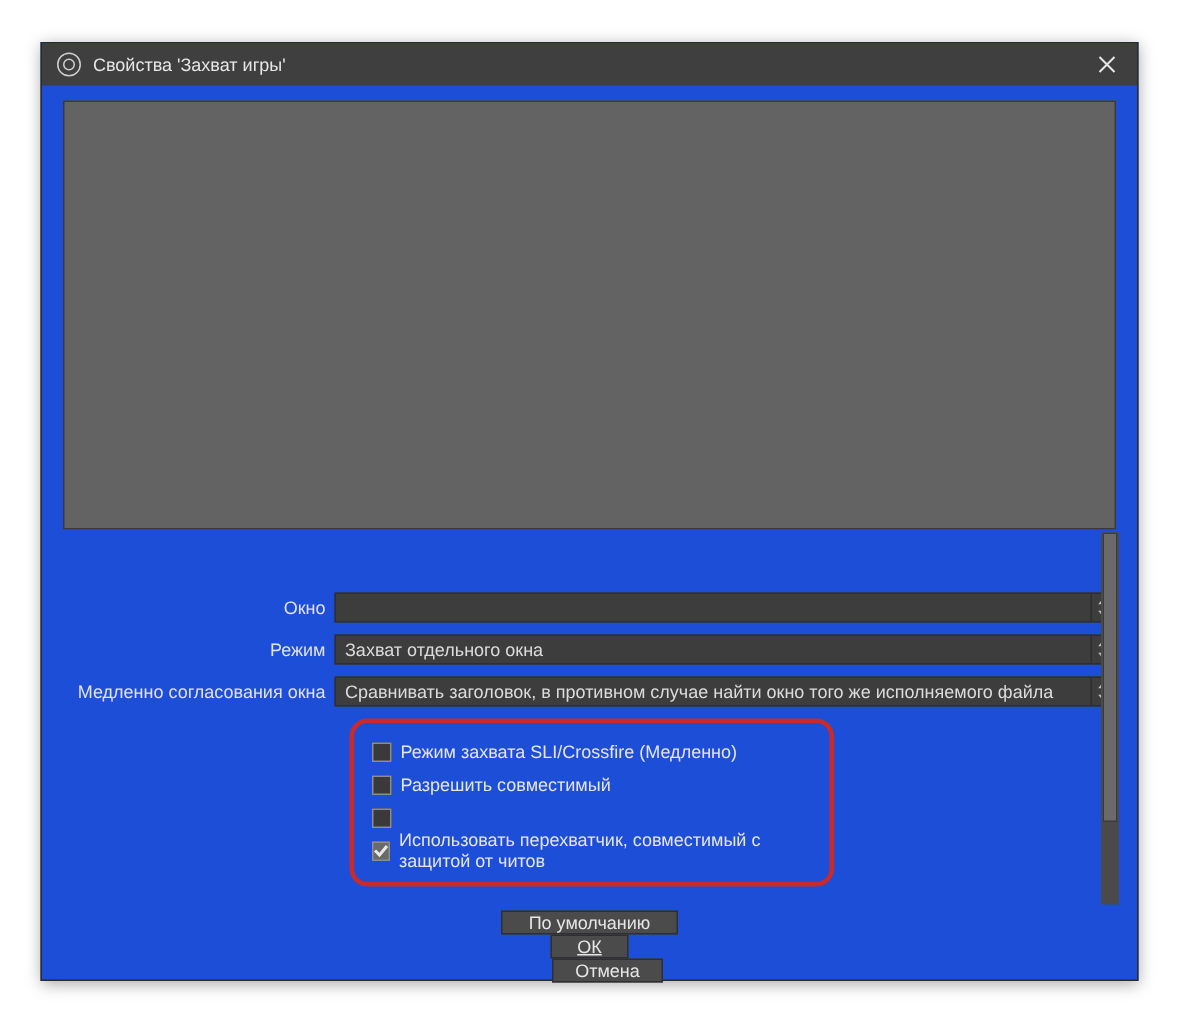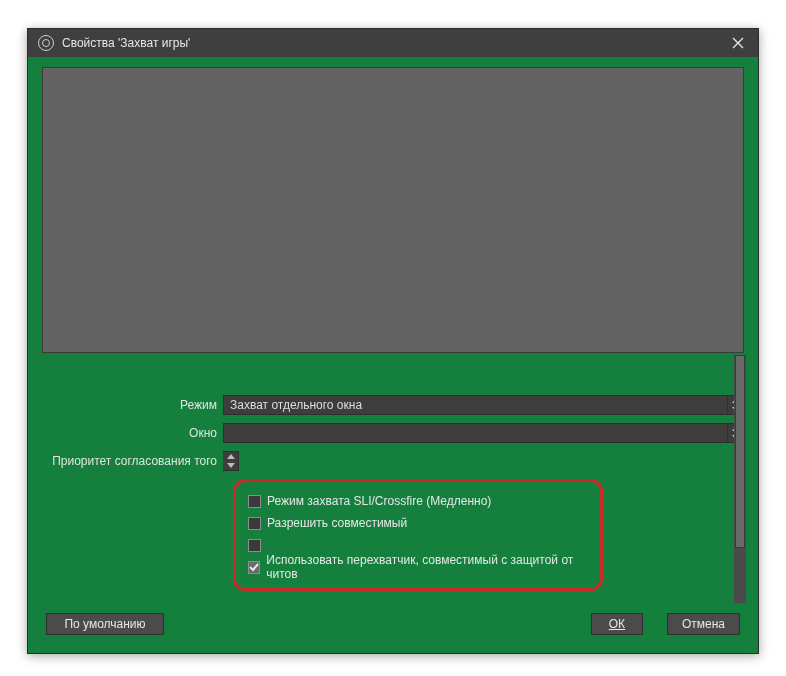"Свойства 'Захват игры'" .dialog { background: #15803d -> #1d4ed8 }
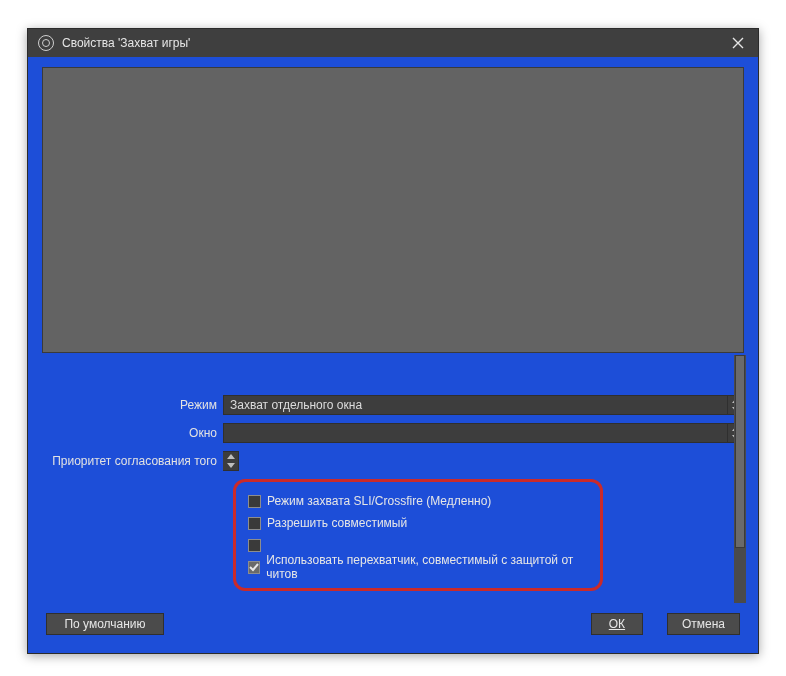"Режим" div.row { order: before "Окно" -> after "Окно" }
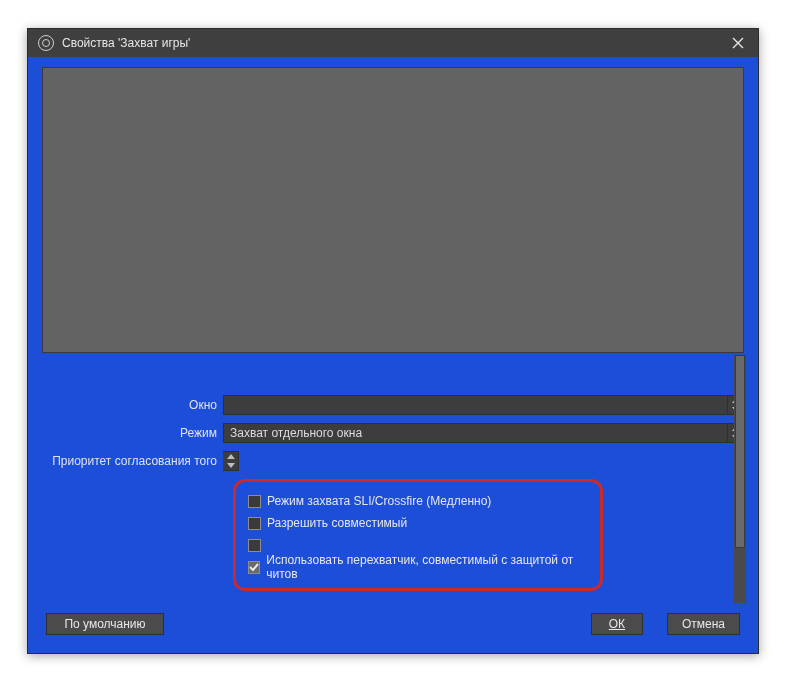"Приоритет согласования того" div.label { text: Приоритет согласования того -> Медленно согласования окна }
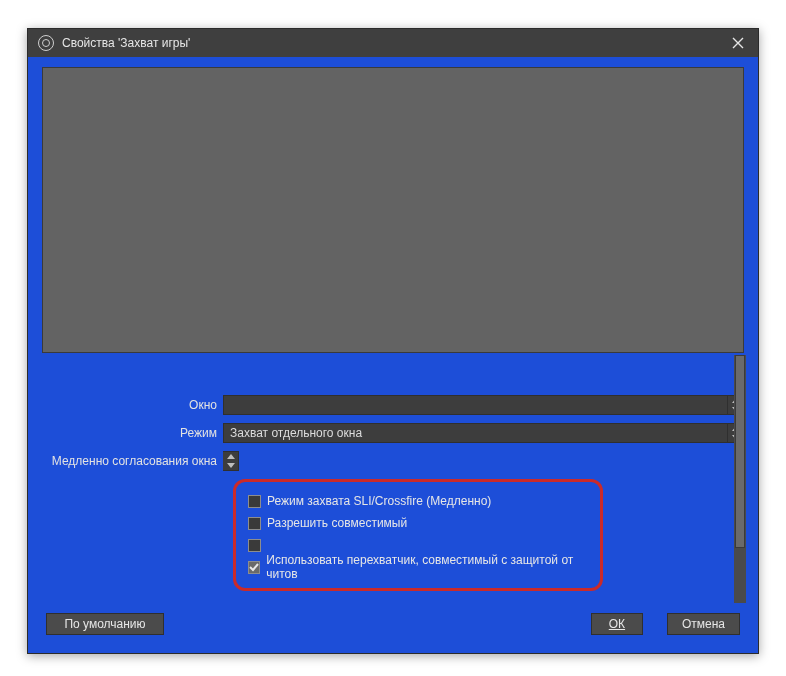"Сравнивать заголовок, в противном случае" div.select { html: none -> <div> <span>Сравнивать заголовок, в противном случае найти окно того же исполняемого файла</span> </div> }
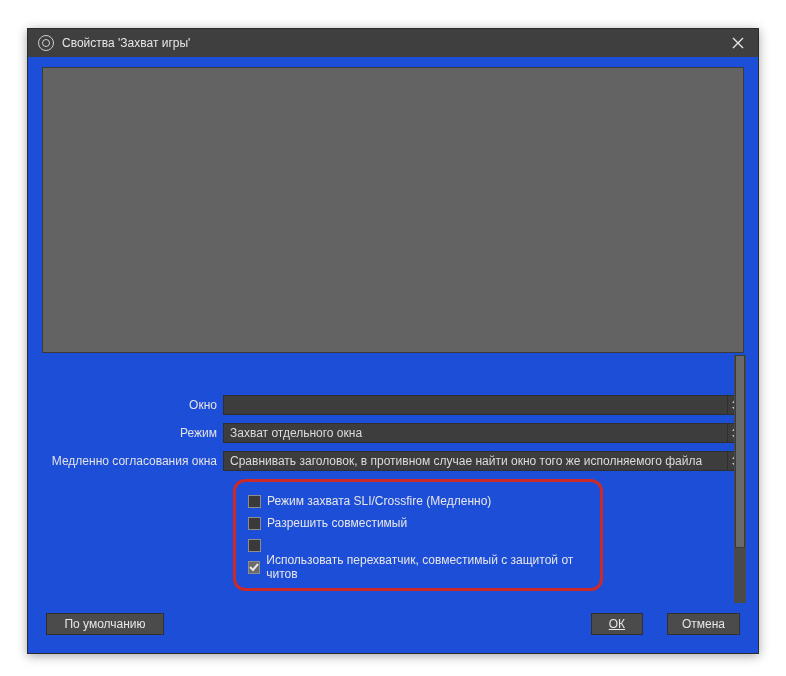"Режим захвата SLI/Crossfire (Медленно)" .check-block { width: 370px -> 323px }
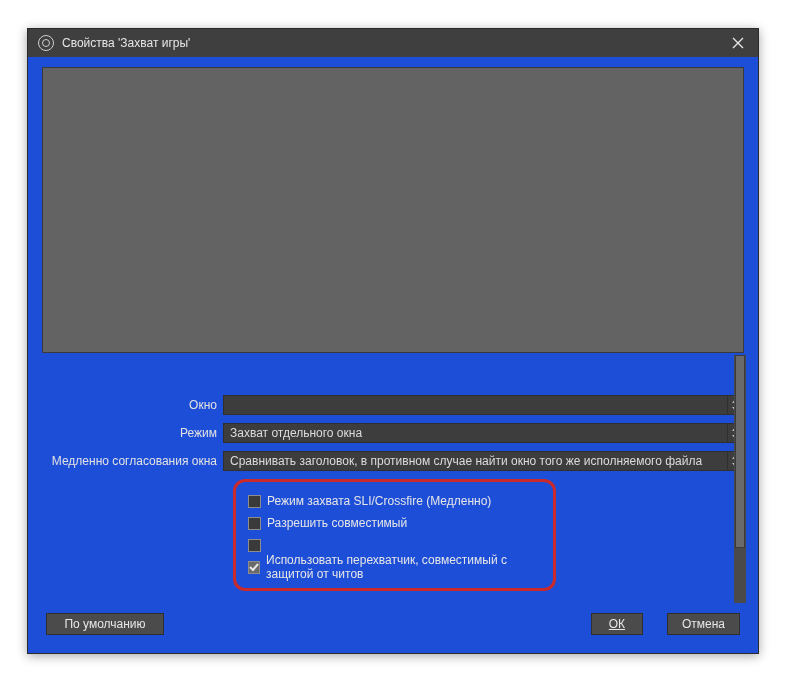"По умолчанию" .footer { flex-direction: none -> column }
